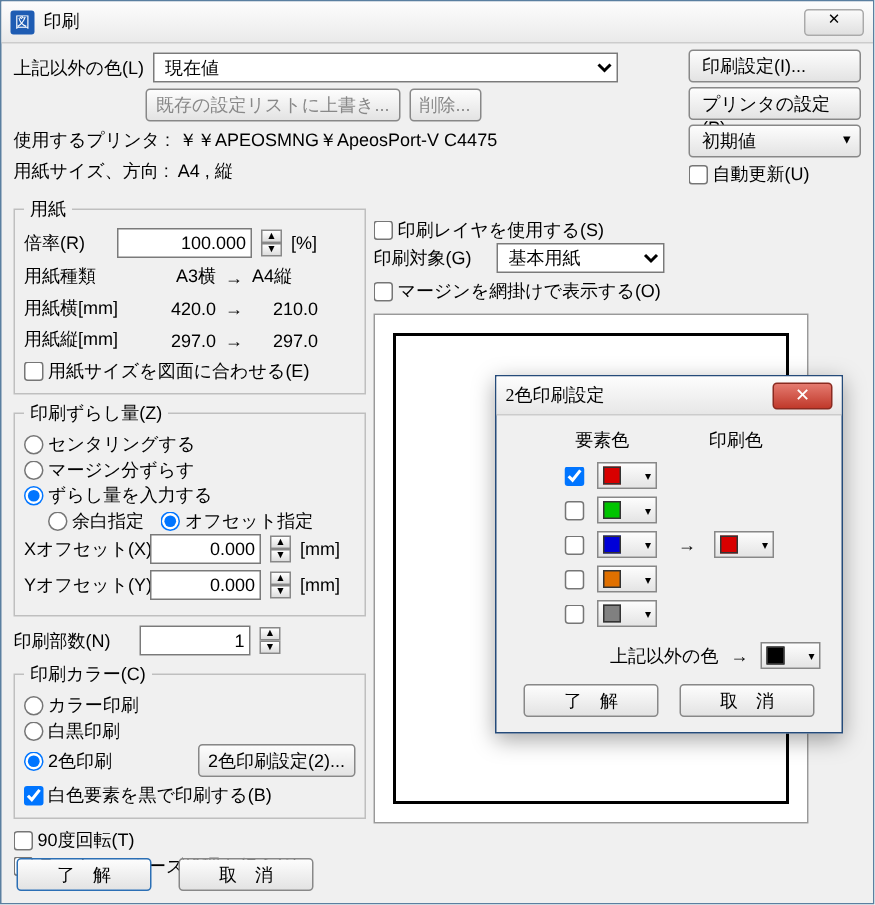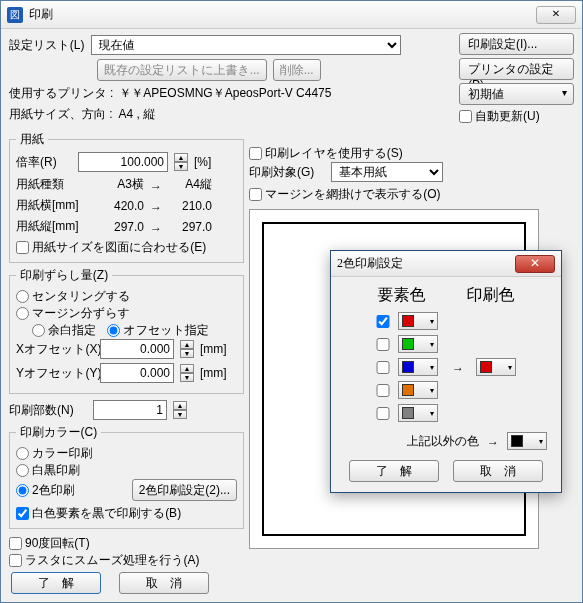"設定リスト(L)" label { text: 設定リスト -> 上記以外の色 }
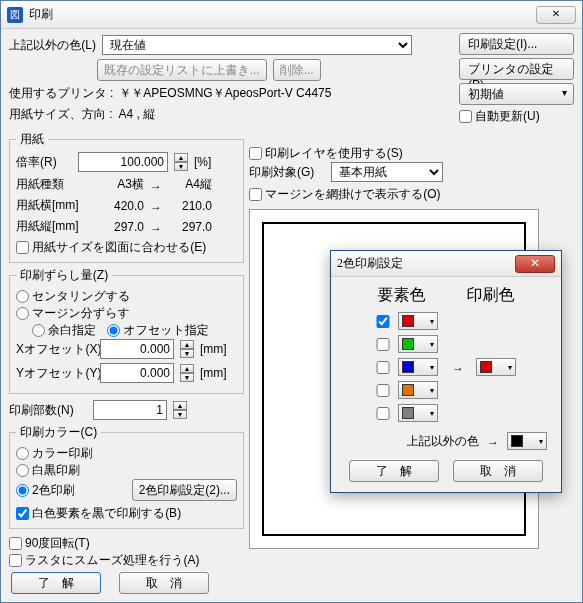"A4縦" span { text-align: right -> none }
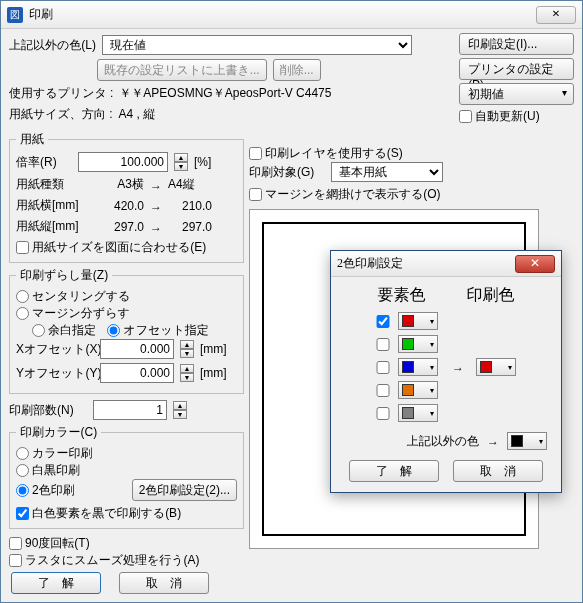"要素色" .shdr { font-size: 16px -> 12px }
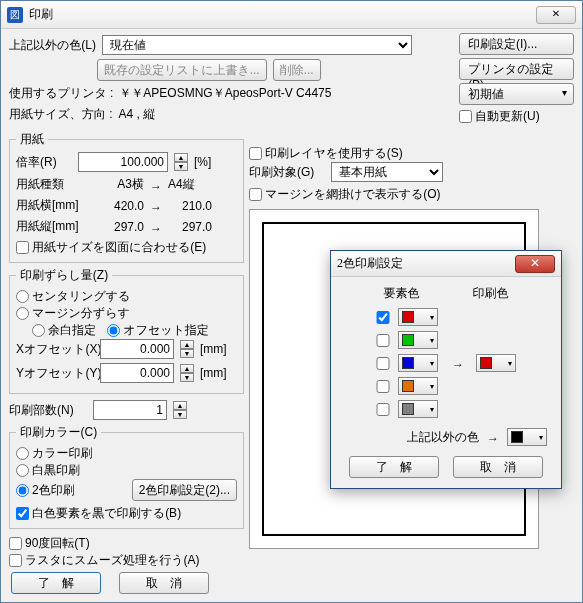"ずらし量を入力する" div { html: none -> <div><label><input><span>ずらし量を入力する</span></label></div> }
